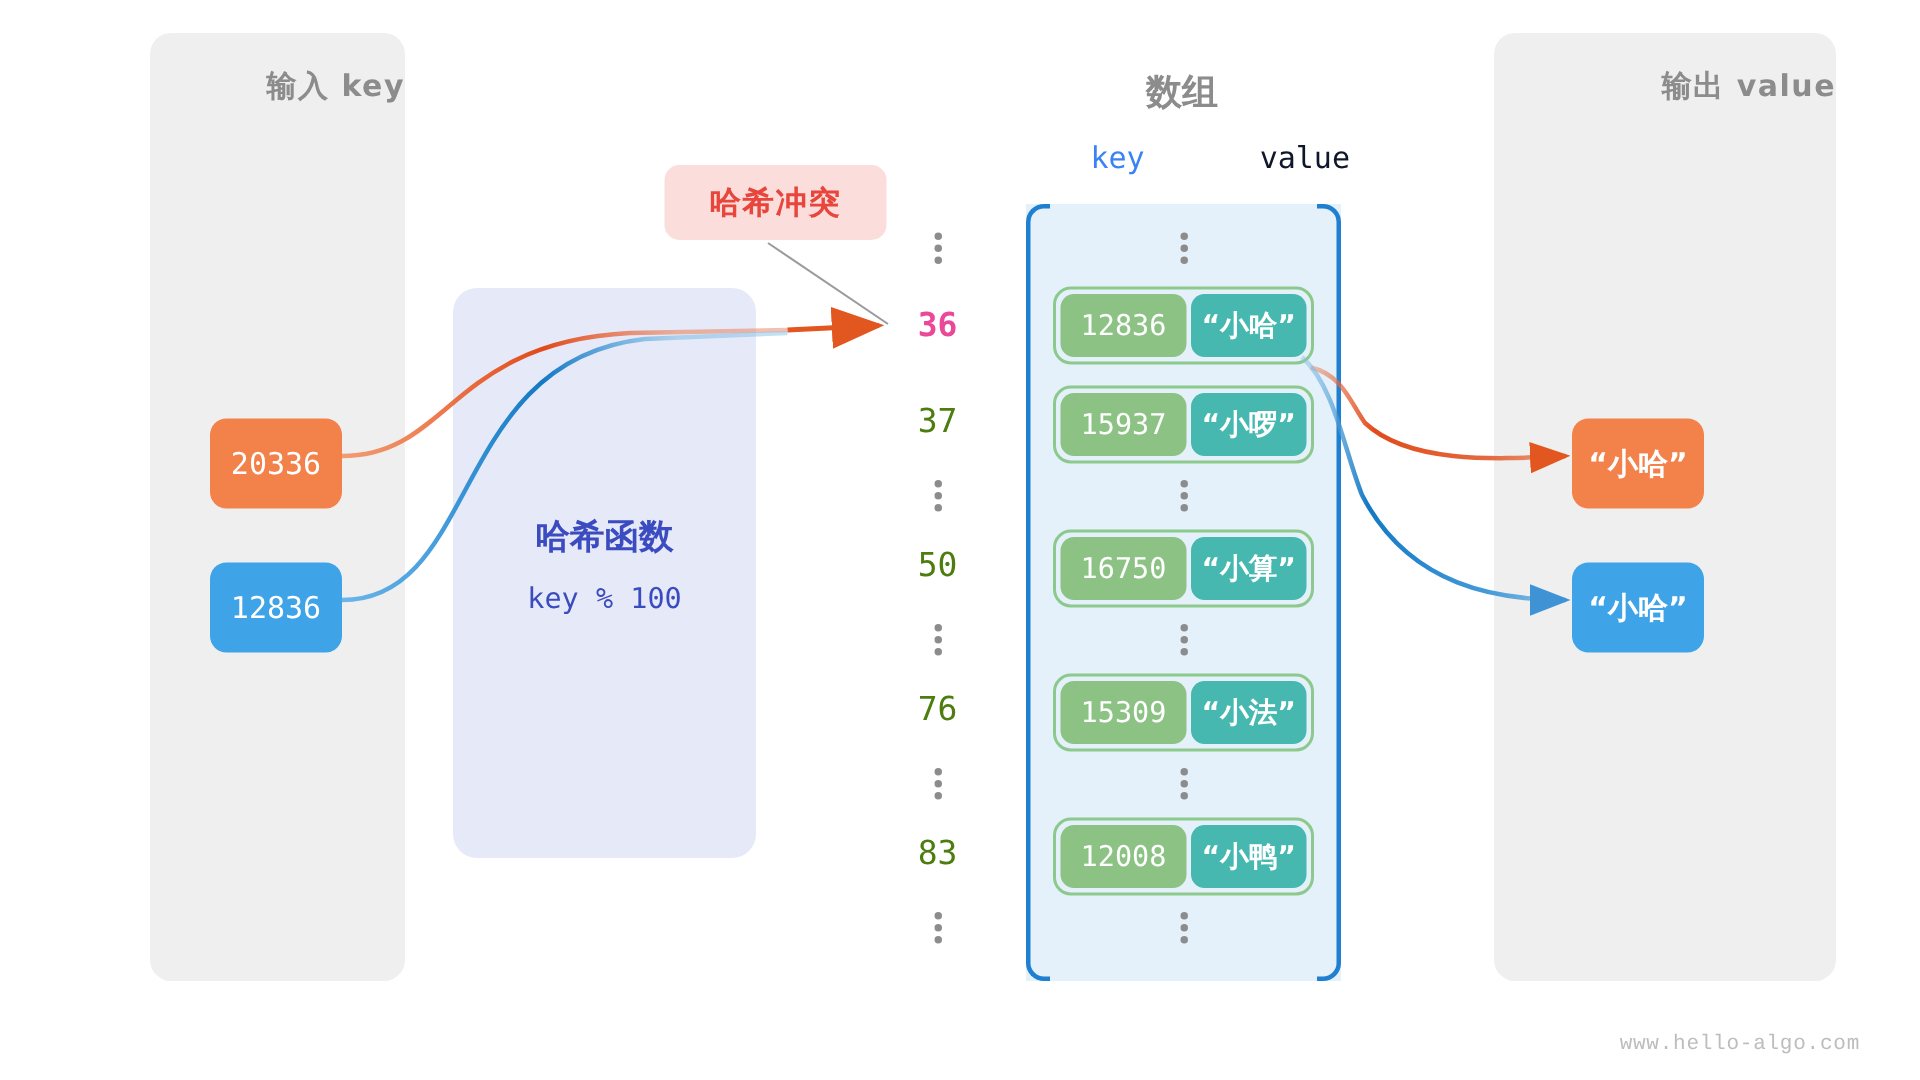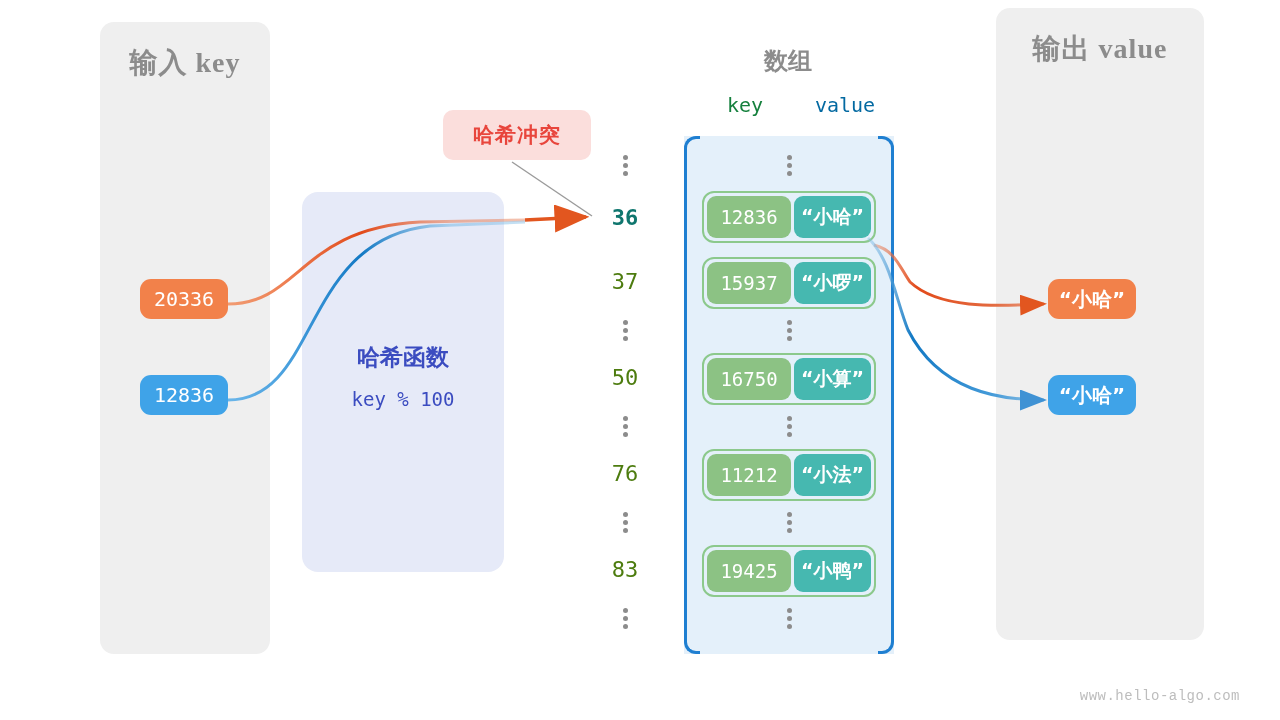"输入 key" .panel-title { font-family: Liberation Serif, serif -> none; font-size: 28px -> 20px; text-align: center -> right }
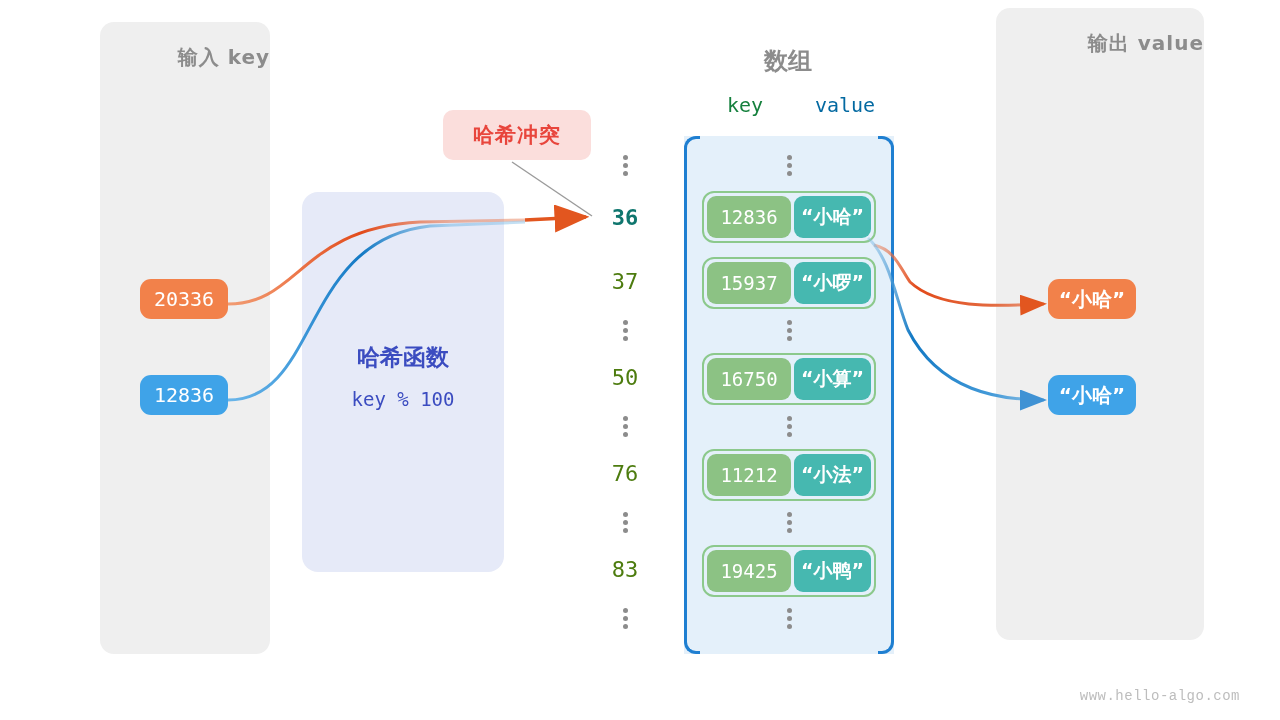"输出 value" #panel-output { top: 8px -> 22px; width: 208px -> 228px }
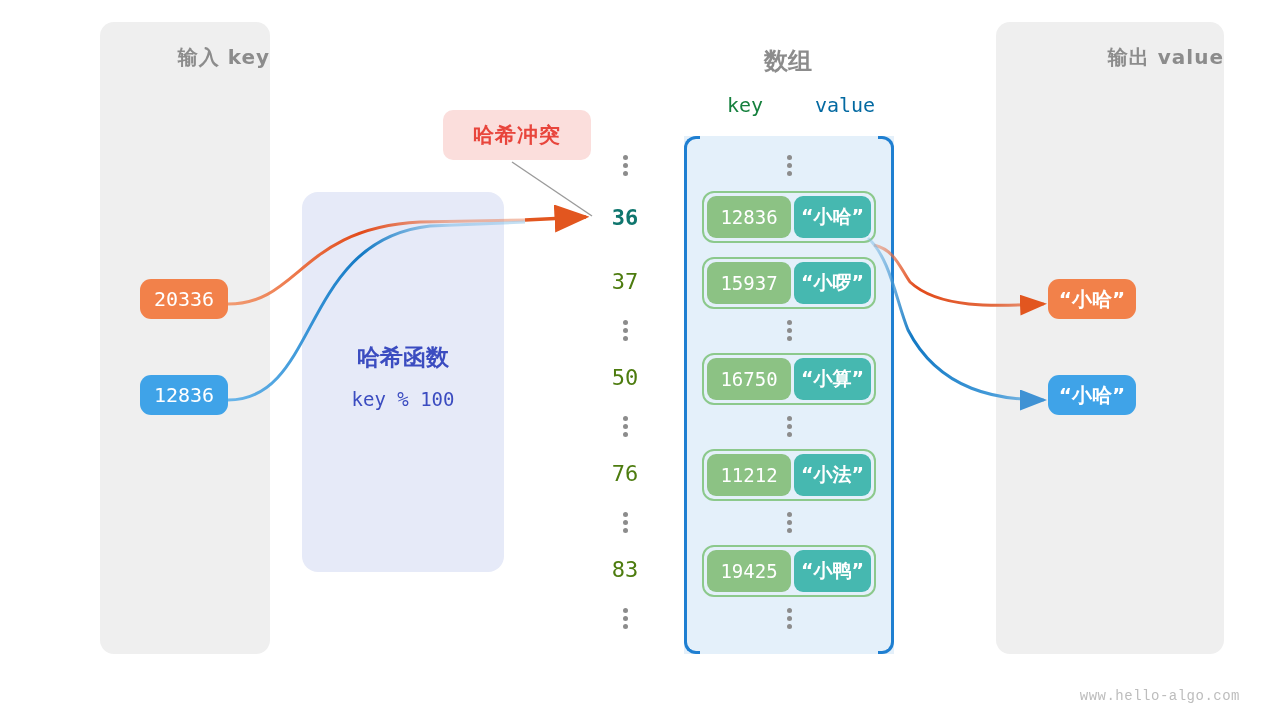"key" #head-key { color: #15803d -> #3b82f6 }
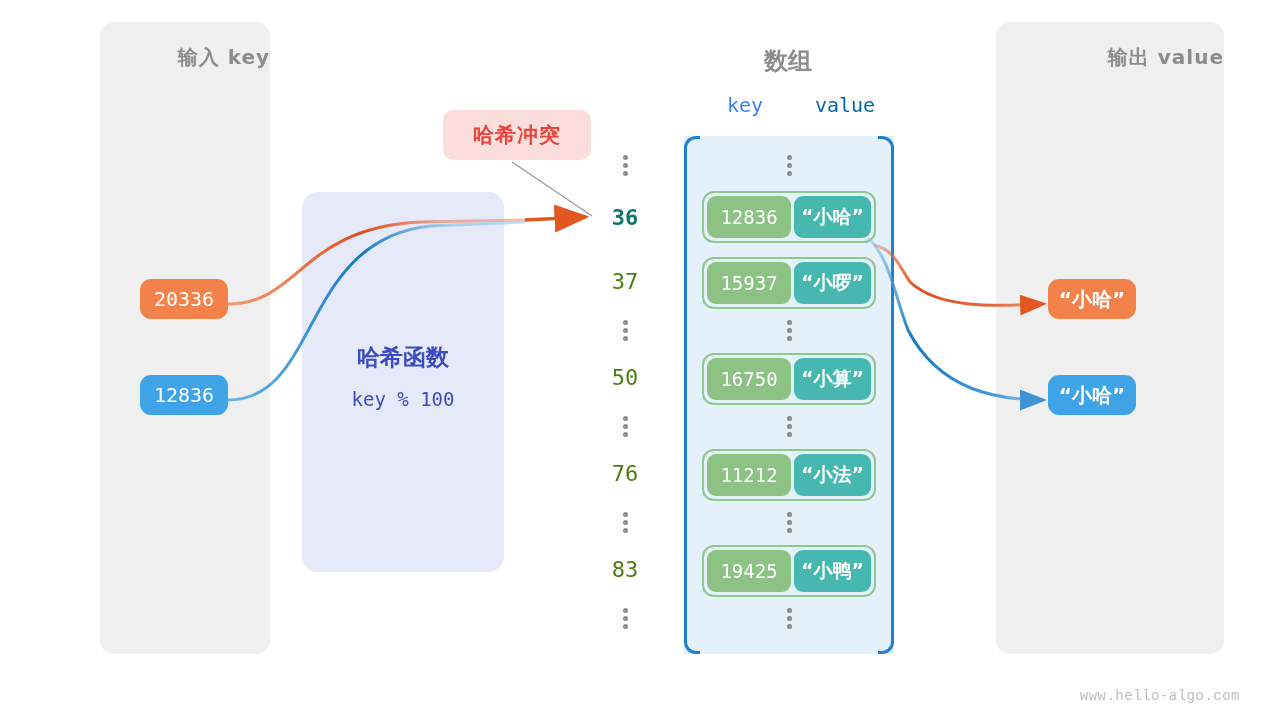"value" #head-value { color: #0369a1 -> #0f172a; text-align: none -> right }
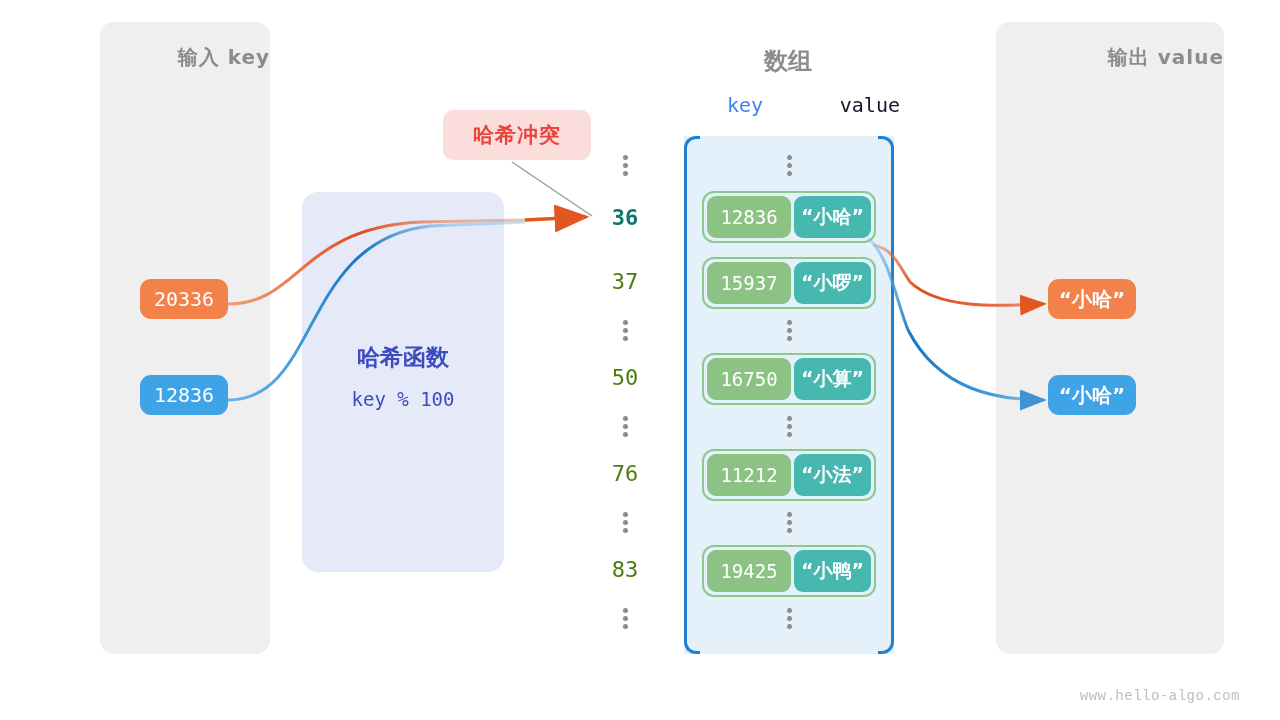"36" .index-label.active { color: #0f766e -> #ec4899 }
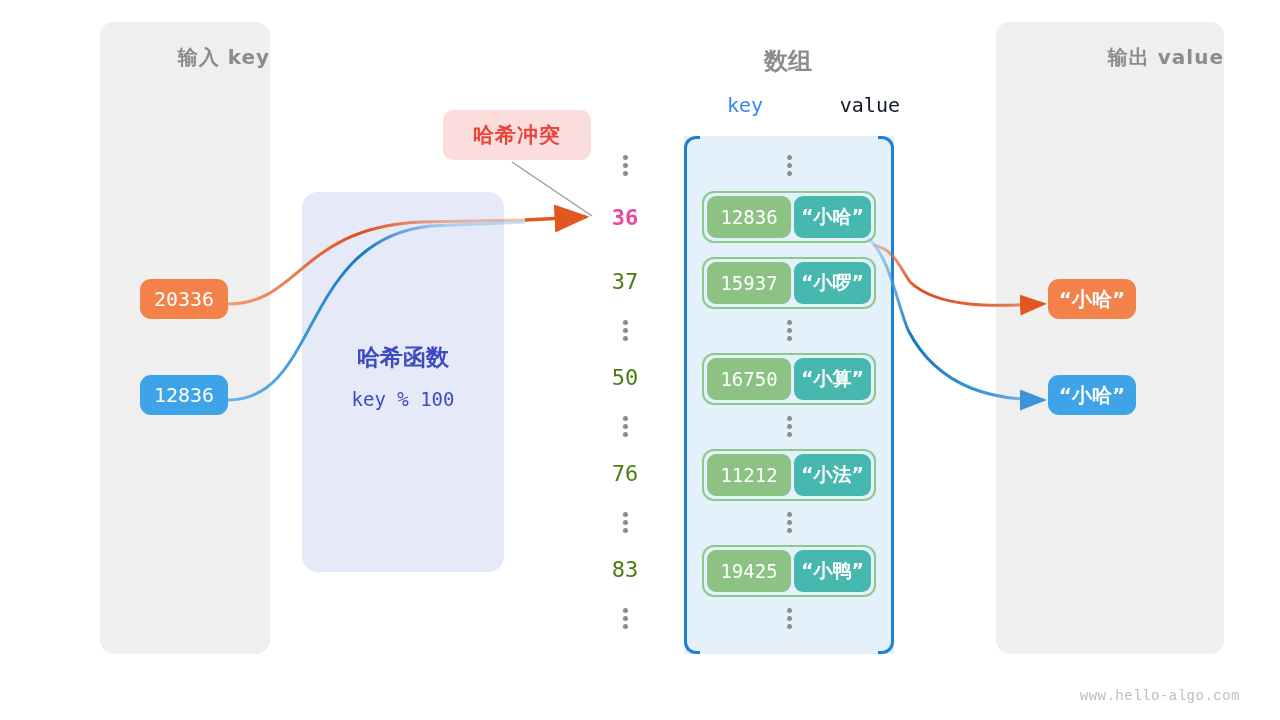"20336" .pill { height: 40px -> 60px }
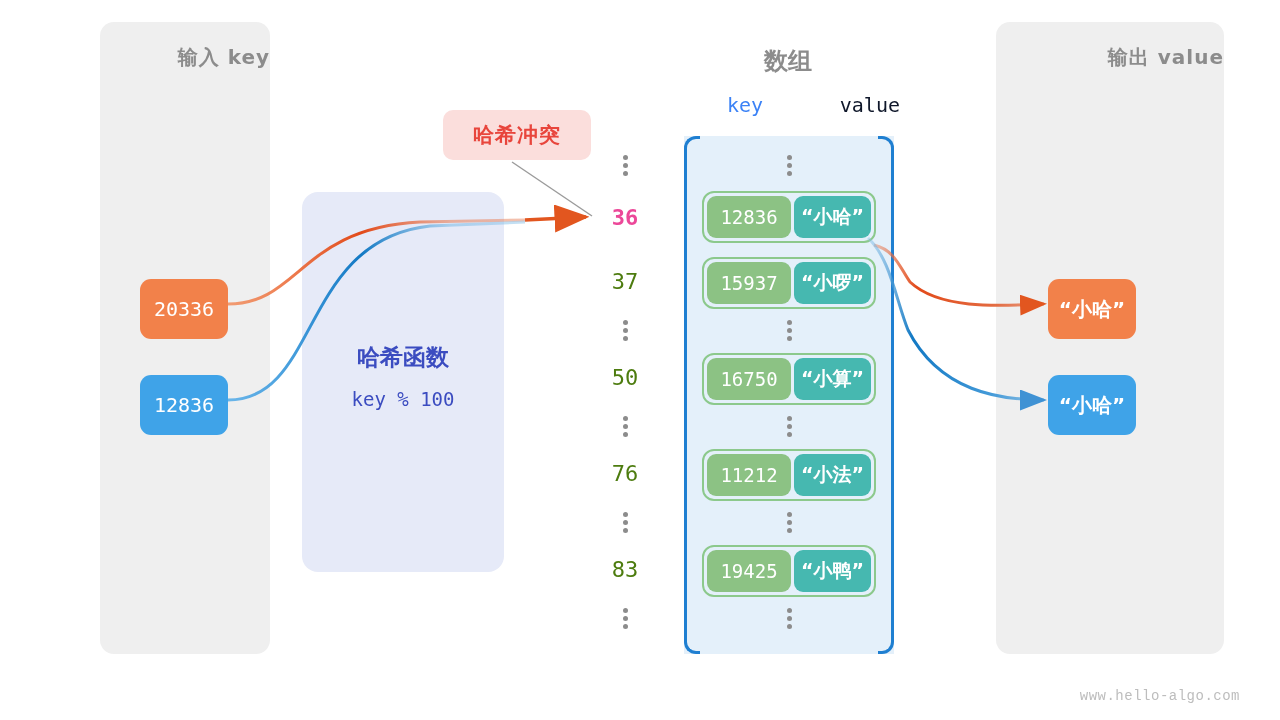"11212" div.key { text: 11212 -> 15309 }
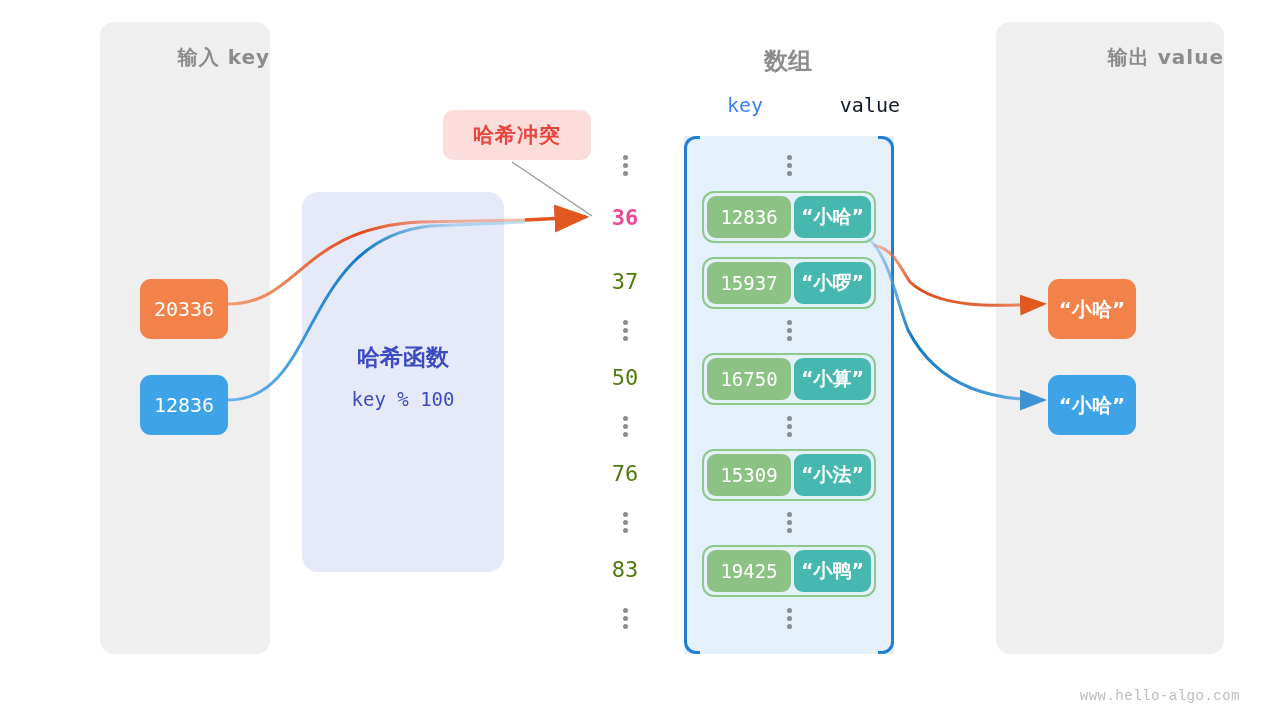"19425" div.key { text: 19425 -> 12008 }
